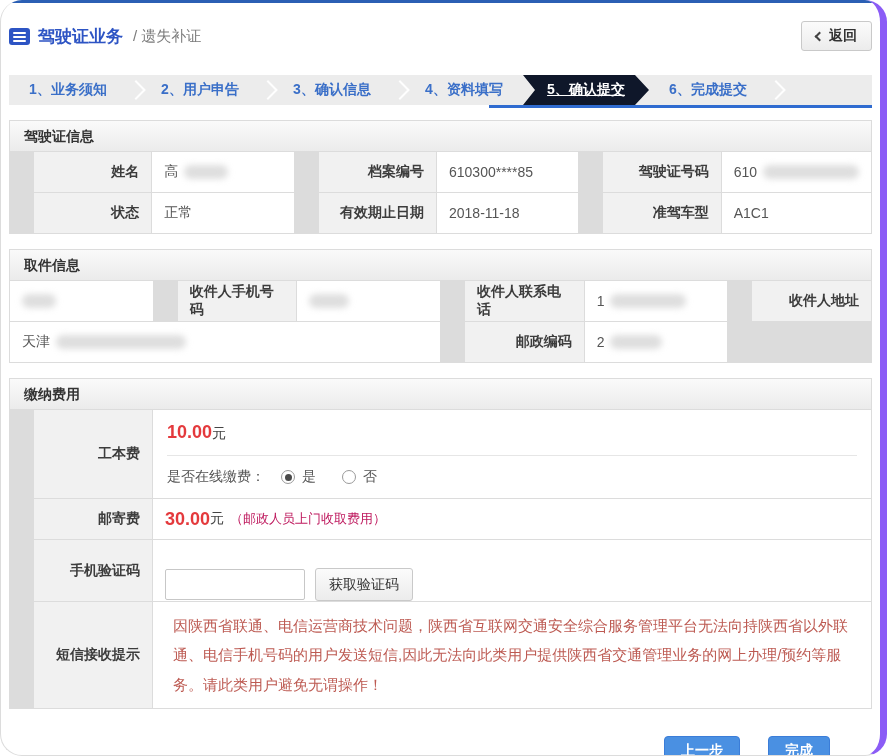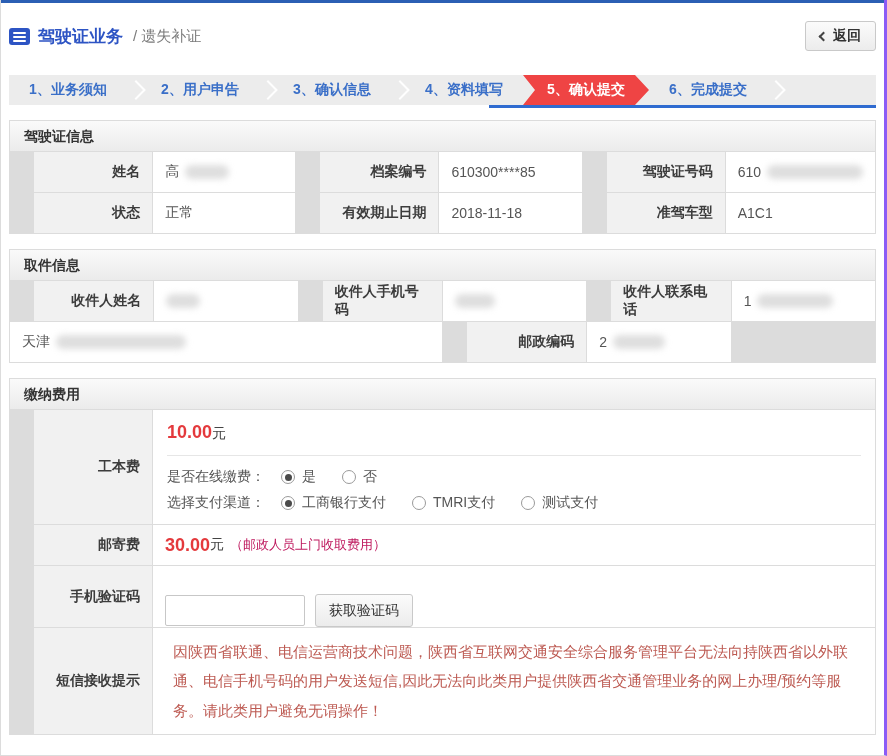"驾驶证业务" .page { border-radius: none -> 22px; border-right: 3px solid #8b5cf6 -> 7px solid #8b5cf6 }
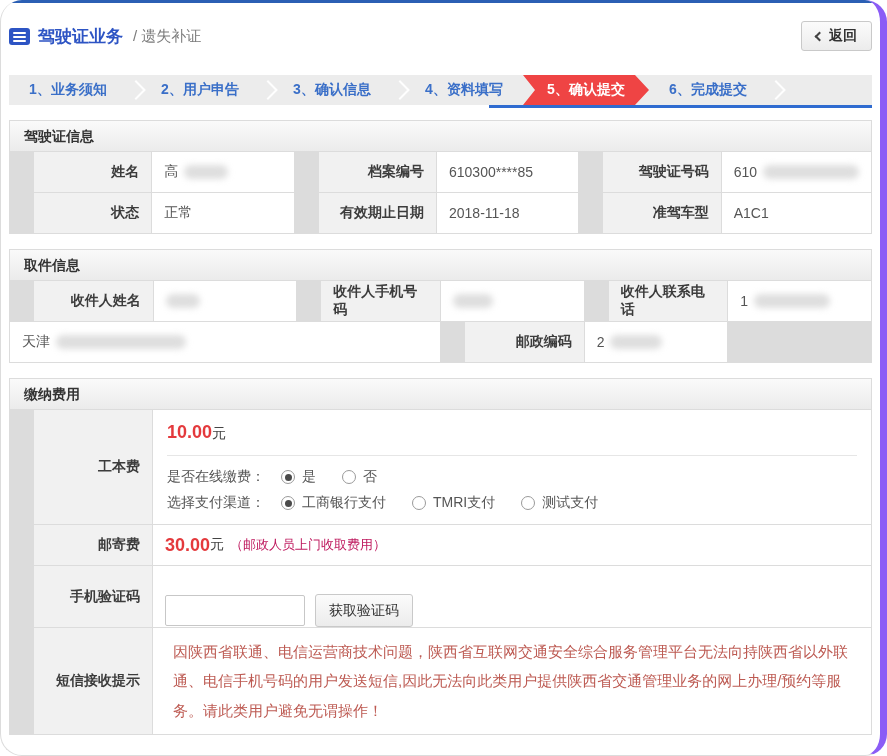"5、确认提交" .step.active { background: #ef4444 -> #0f172a; text-decoration: none -> underline }
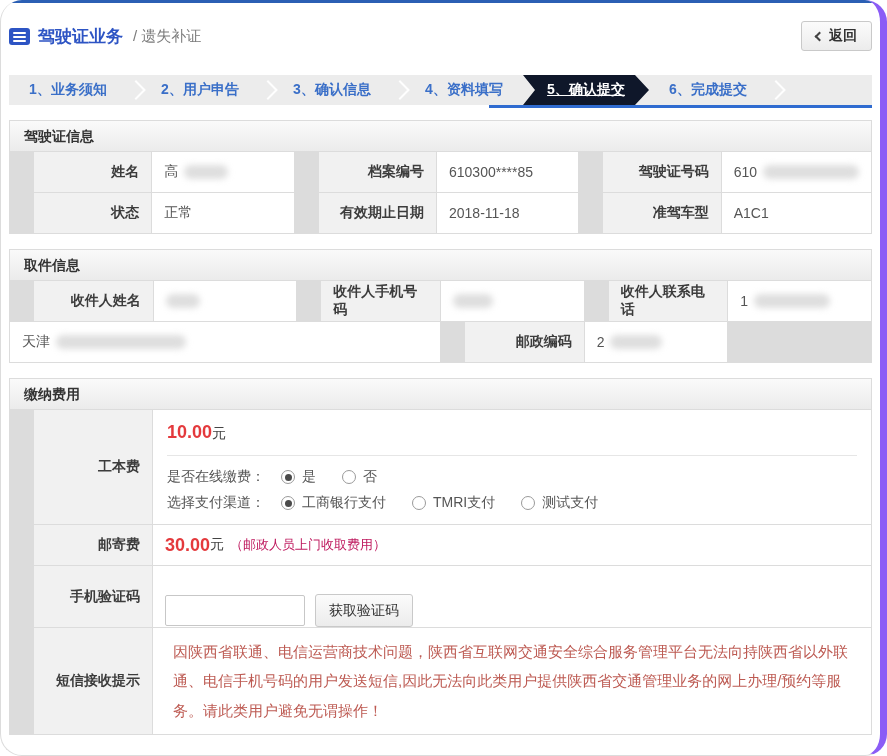"收件人姓名" div.cell { html: <div>收件人姓名</div> -> none }
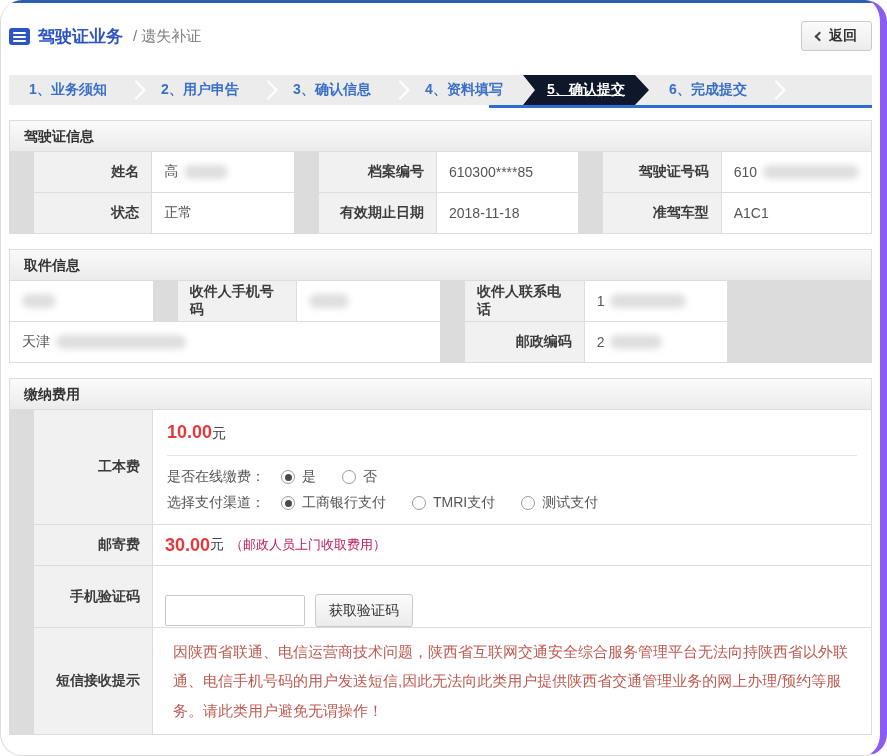"收件人地址" div.cell { html: none -> <div>收件人地址</div> }
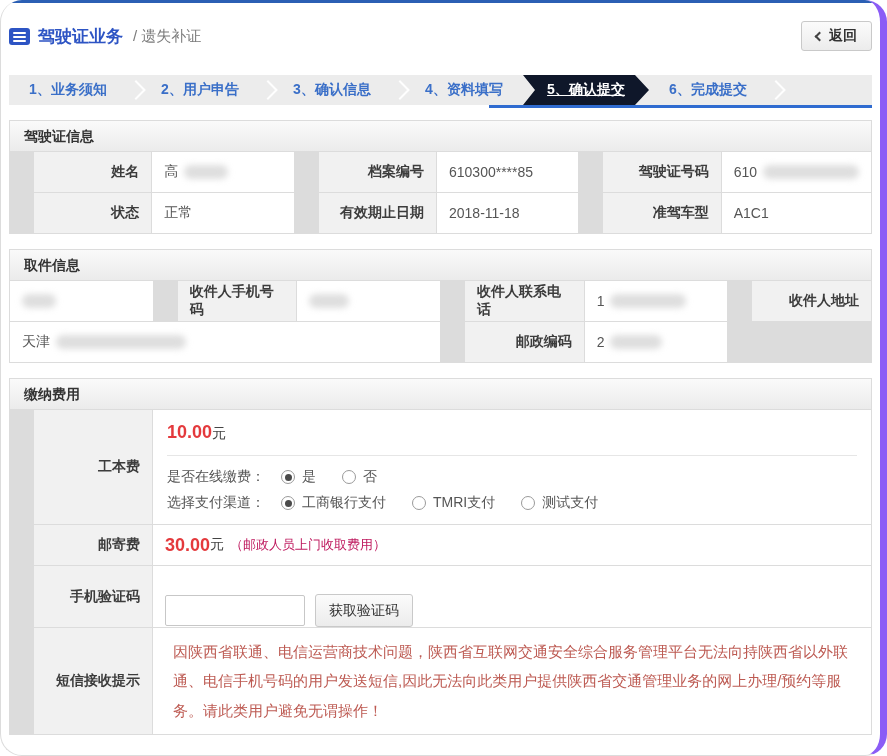"选择支付渠道：" div.radio-line { html: <div> <span>选择支付渠道：</span> <span> <span></span> <span>工商银行支付</span> </span> <span> <span></span> <span>TMRI支付</span> </span> <span> <span></span> <span>测试支付</span> </span> </div> -> none }
